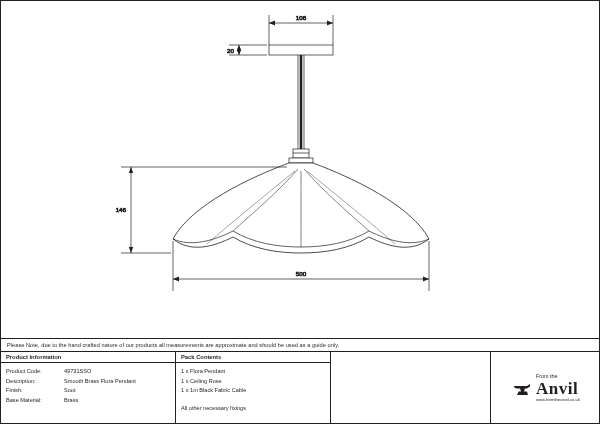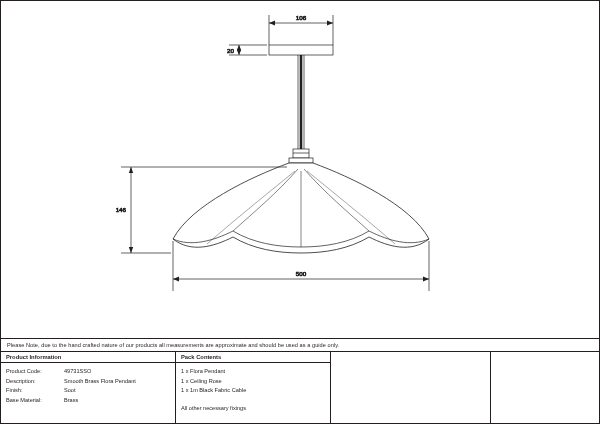"Anvil" div.col { html: none -> <div> <div> <svg> <path></path> </svg> <div> <span>From the</span> <span>Anvil</span> <span>www.fromtheanvil.co.uk</span> </div> </div> </div> }
